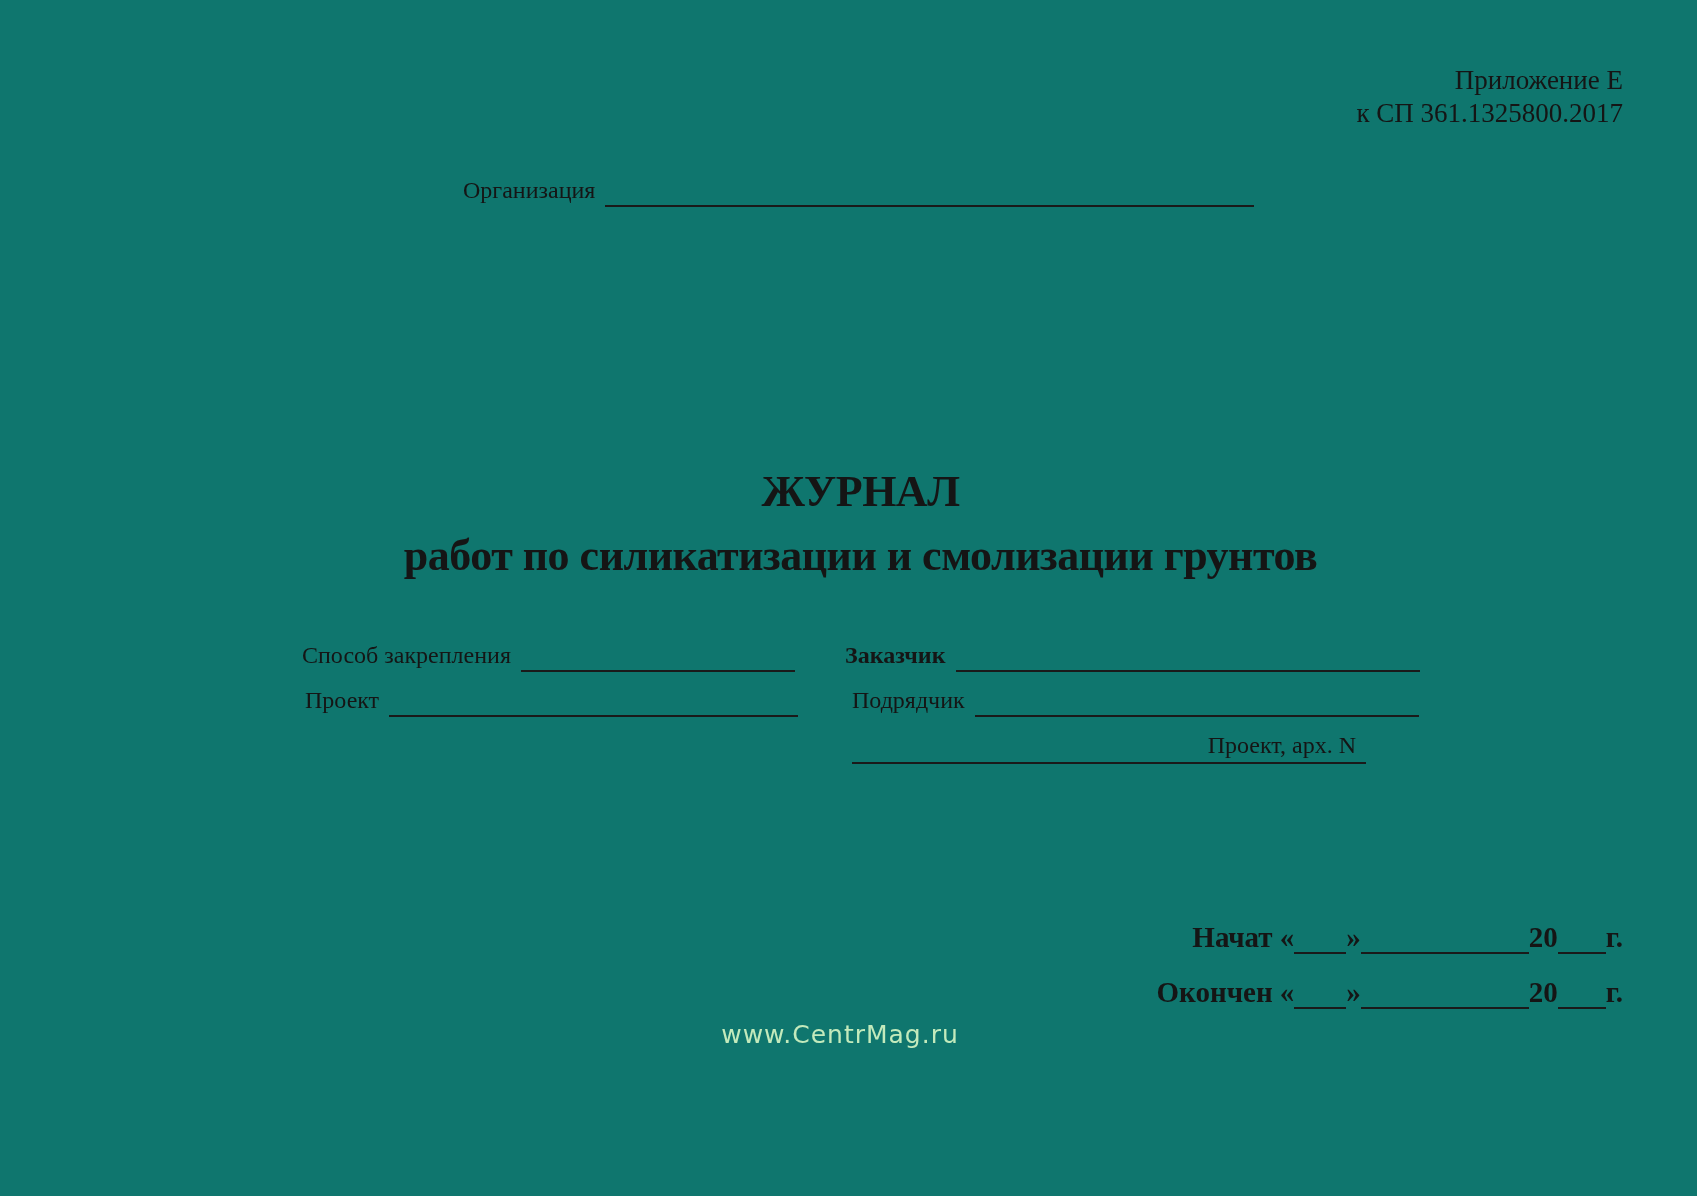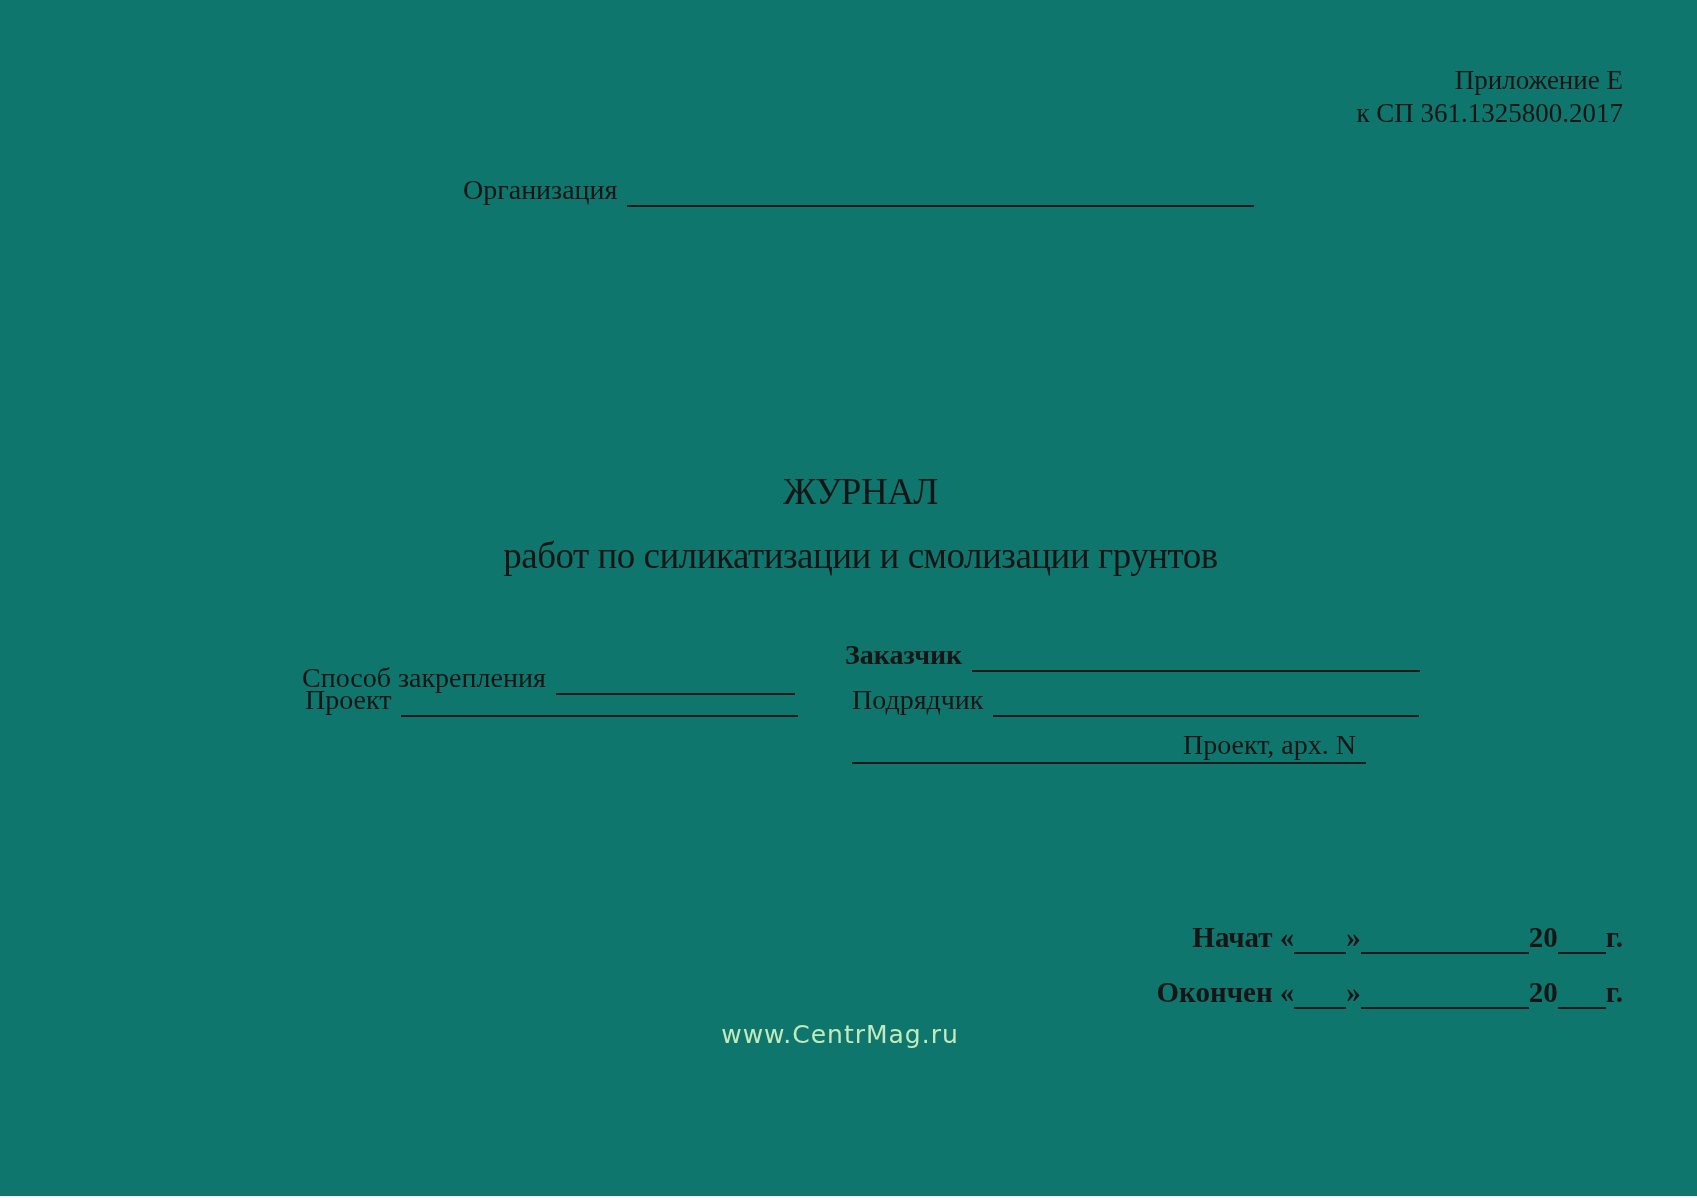"Организация" .fill-row { font-size: 28px -> 24px }
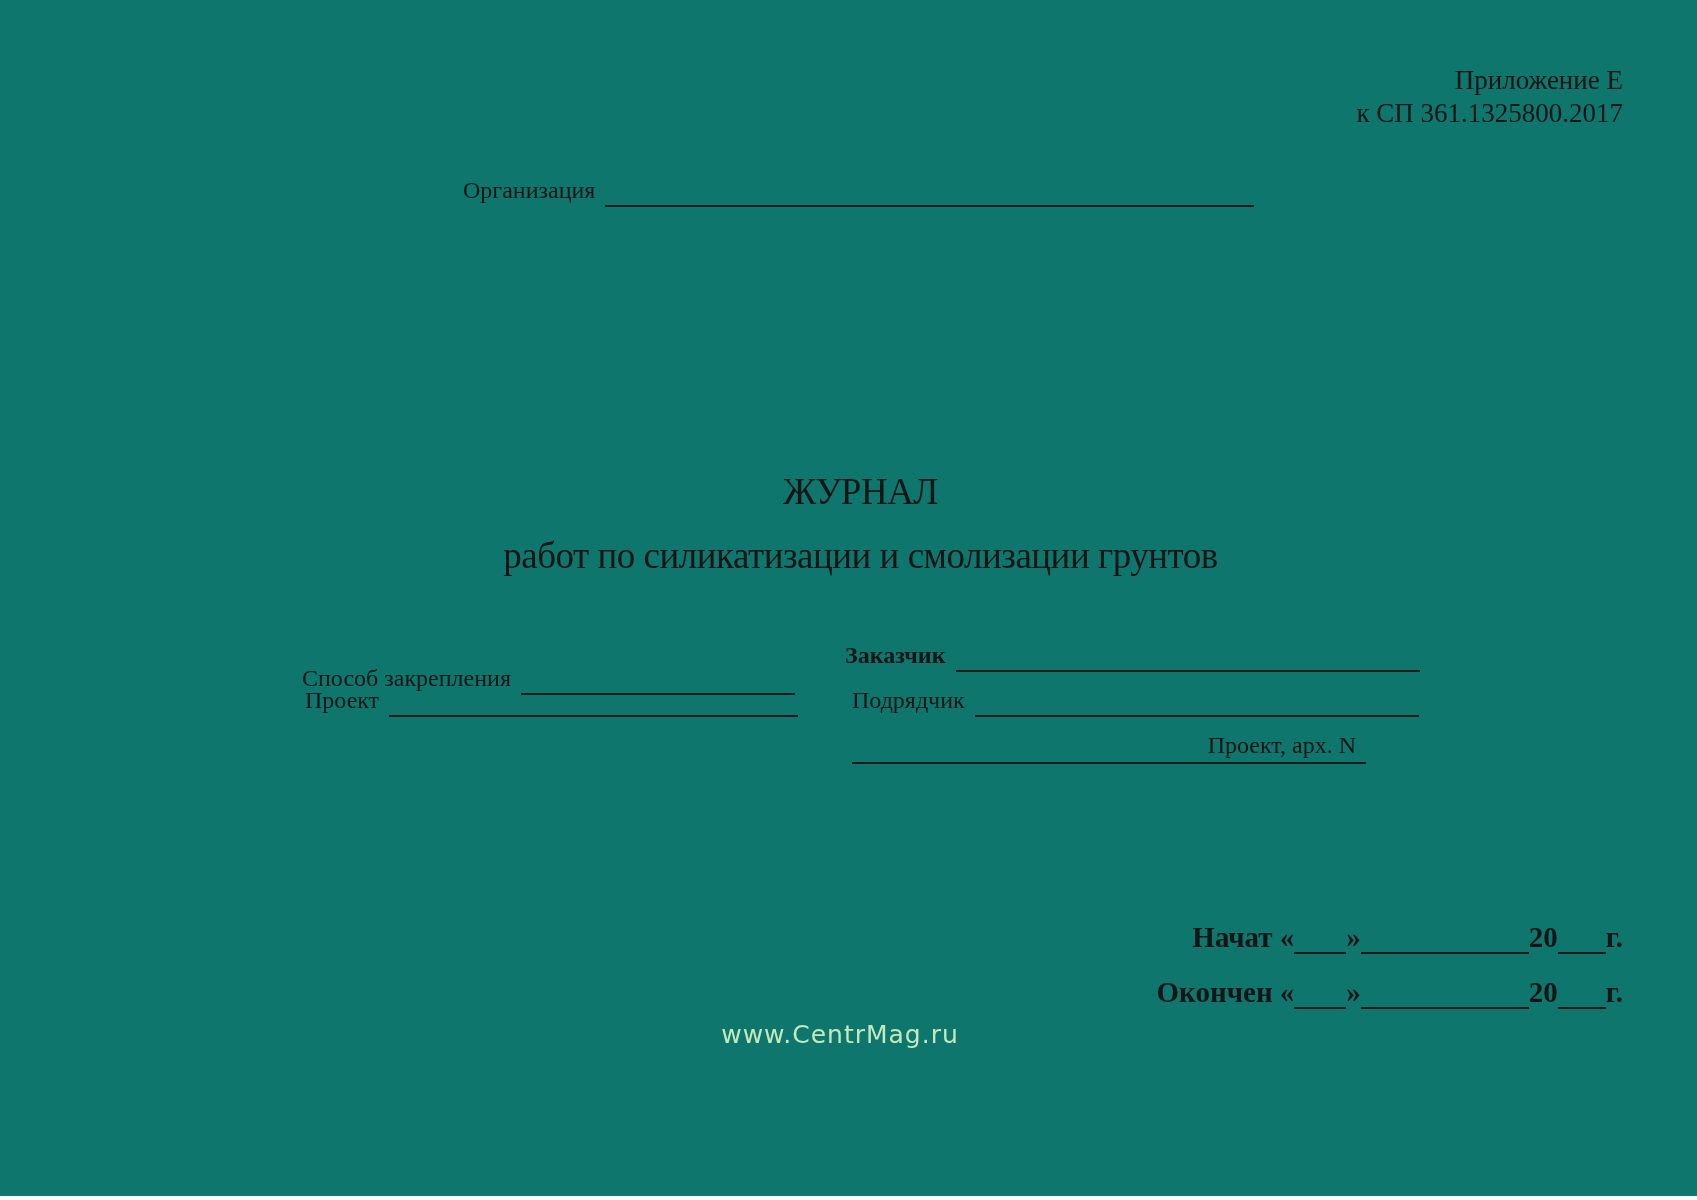"ЖУРНАЛ" .title-block { font-size: 37px -> 44px; font-weight: normal -> bold }
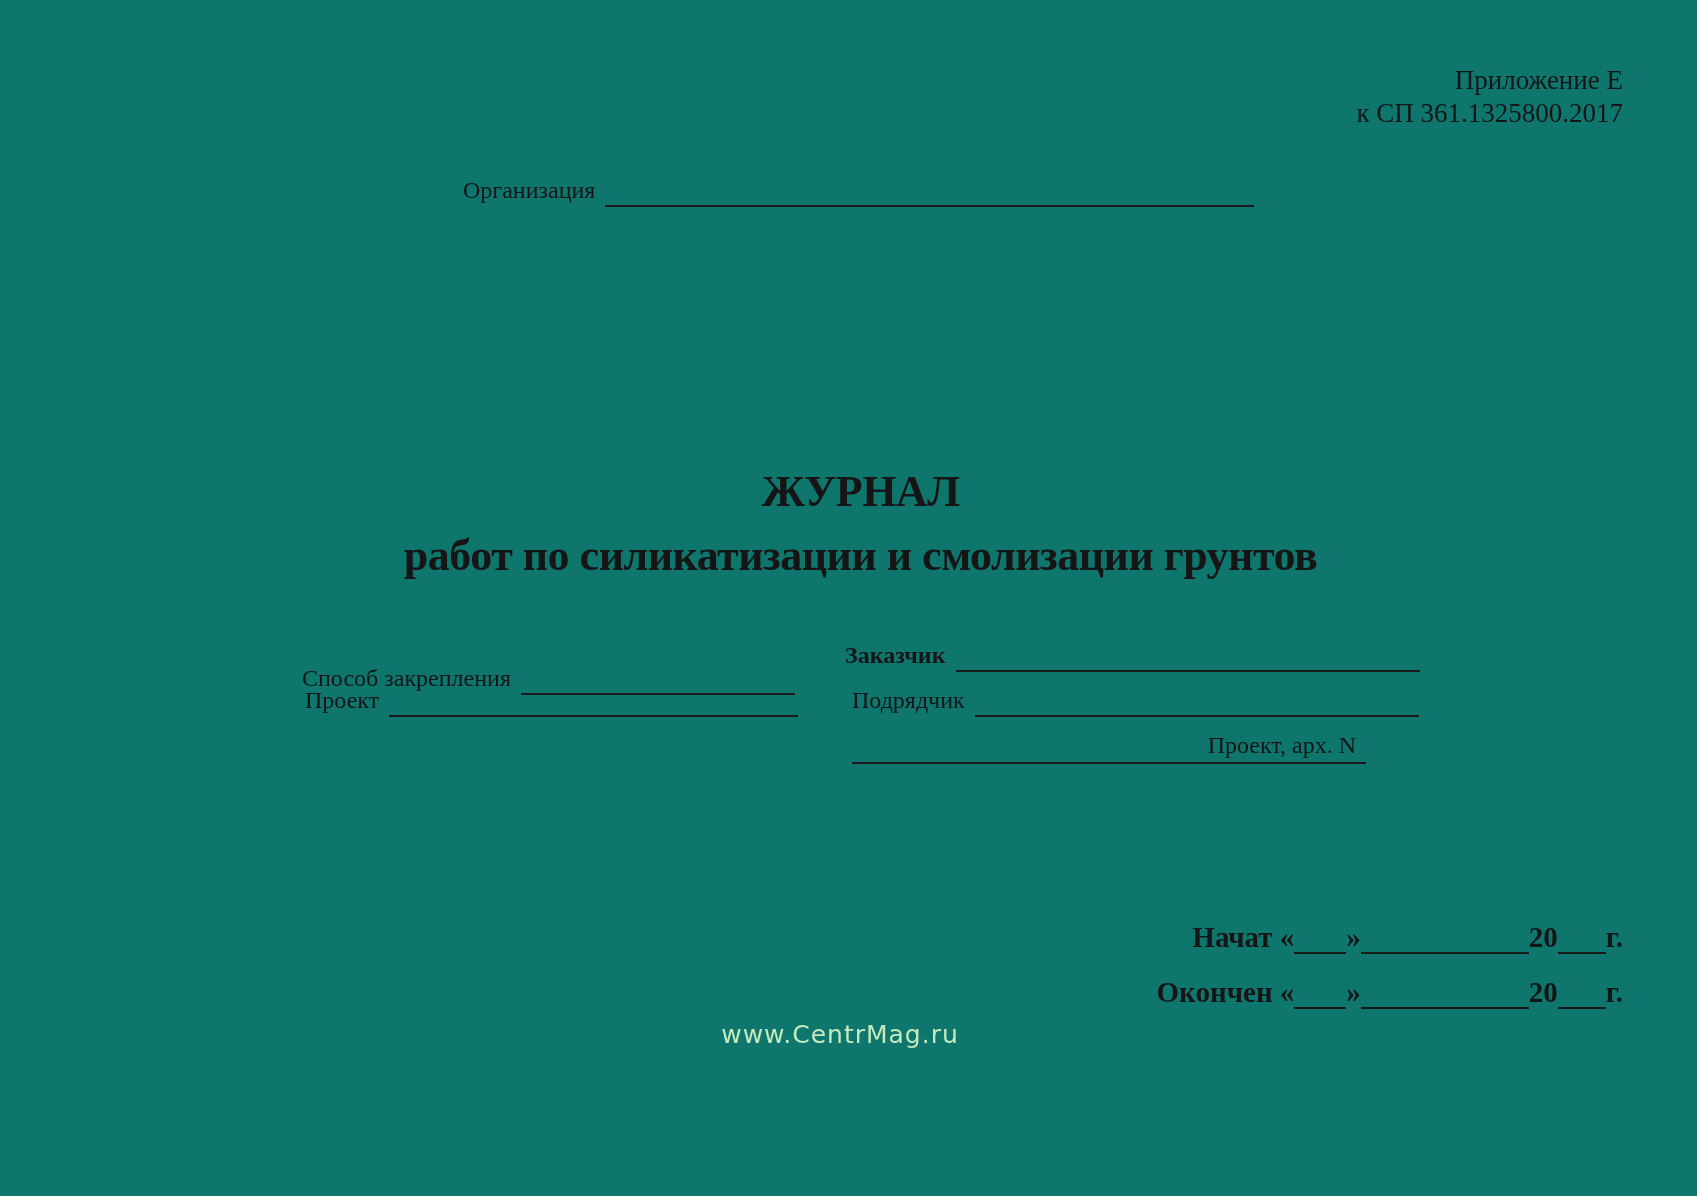"Способ закрепления" .row-method { top: 661px -> 638px }
